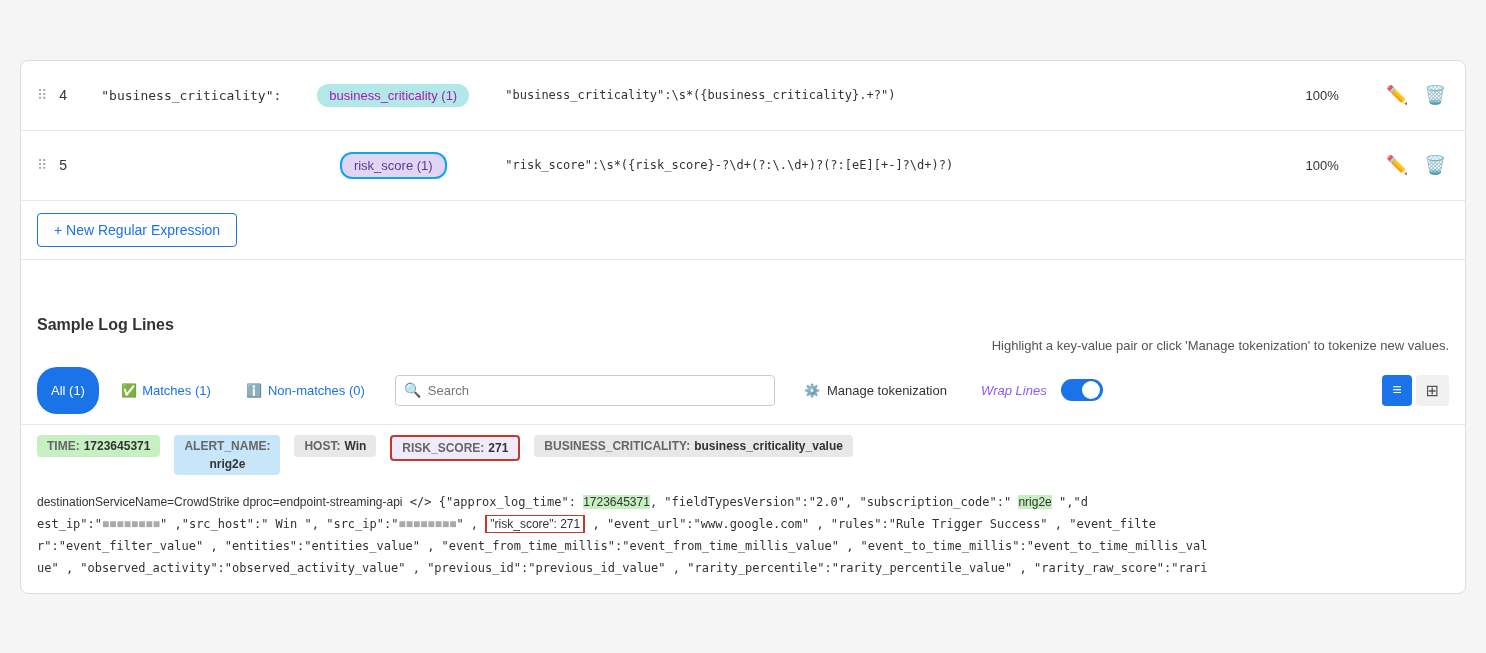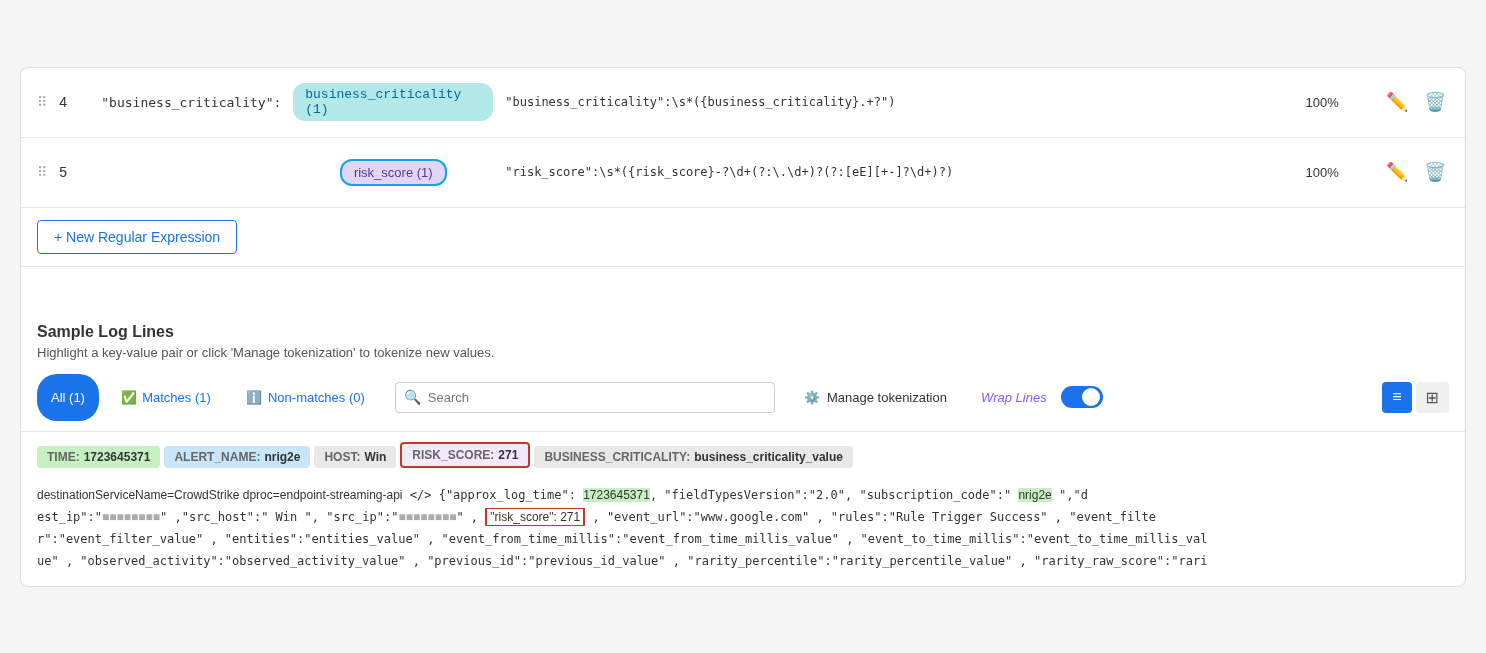"business_criticality (1)" .tag-teal { color: #0369a1 -> #a21caf; font-family: Liberation Mono, monospace -> none }
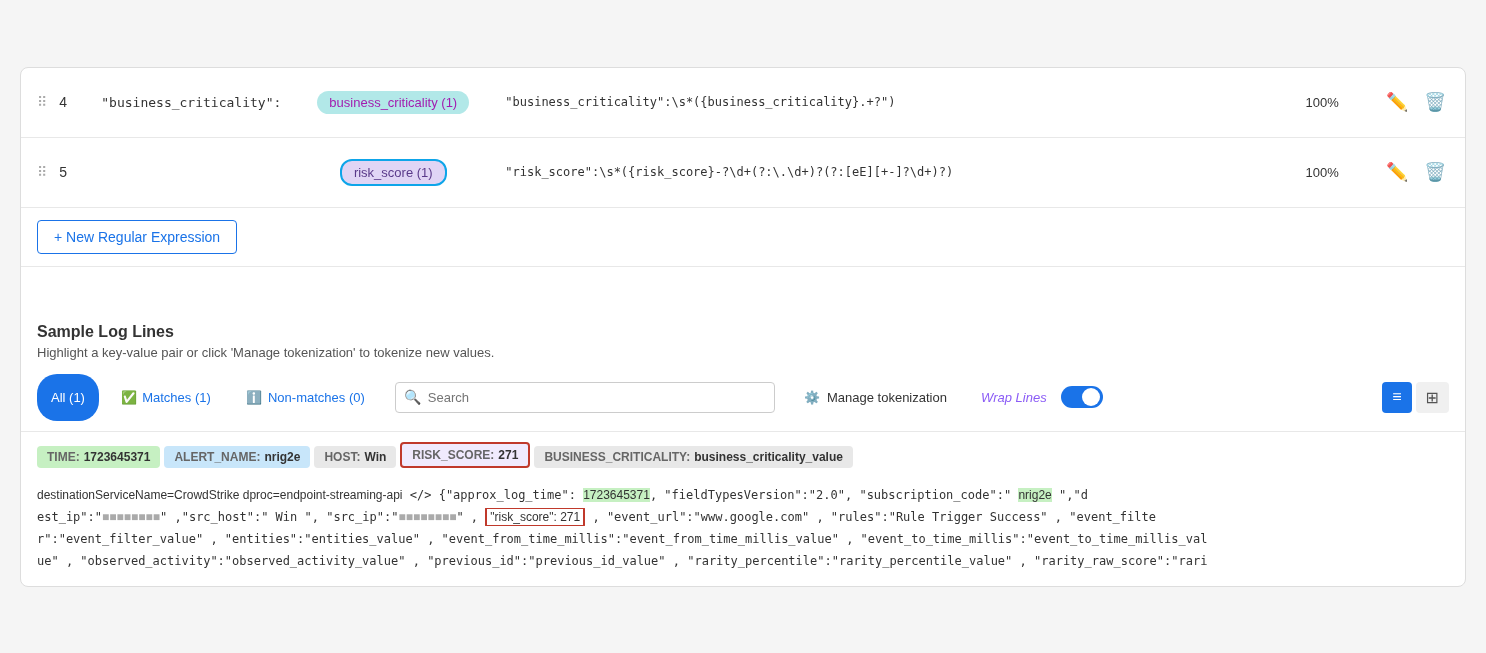"Highlight a key-value pair or" .section-sub { text-align: none -> right }
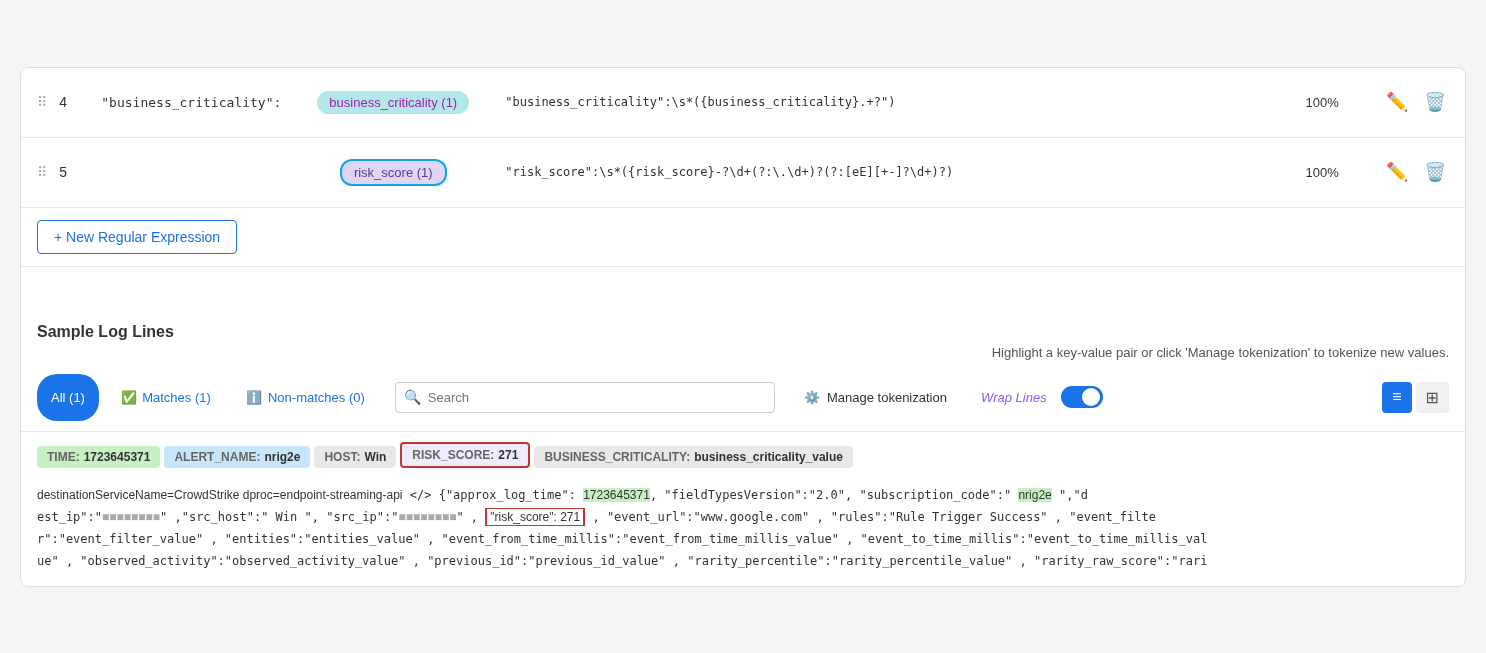"TIME:" .tag-bar { align-items: flex-end -> flex-start; gap: 4px -> 14px }
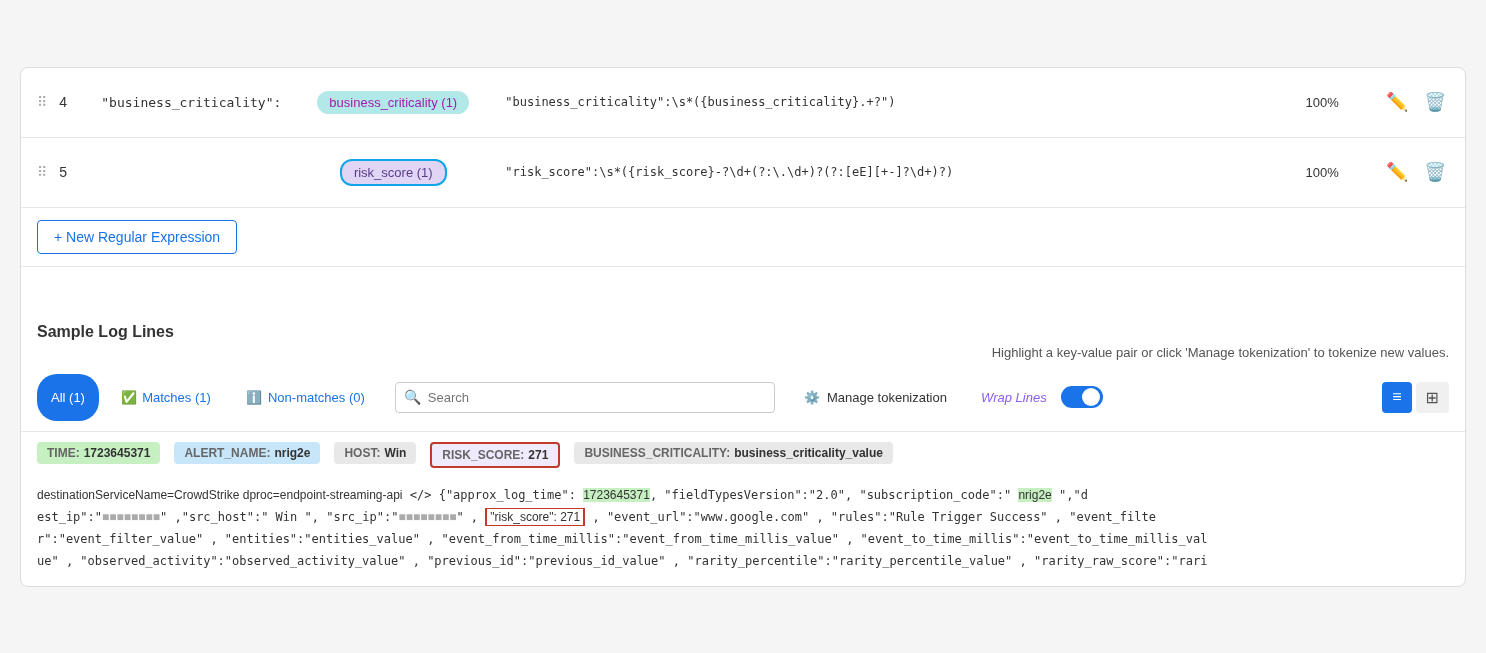"ALERT_NAME:" .ft-blue { flex-direction: none -> column }
